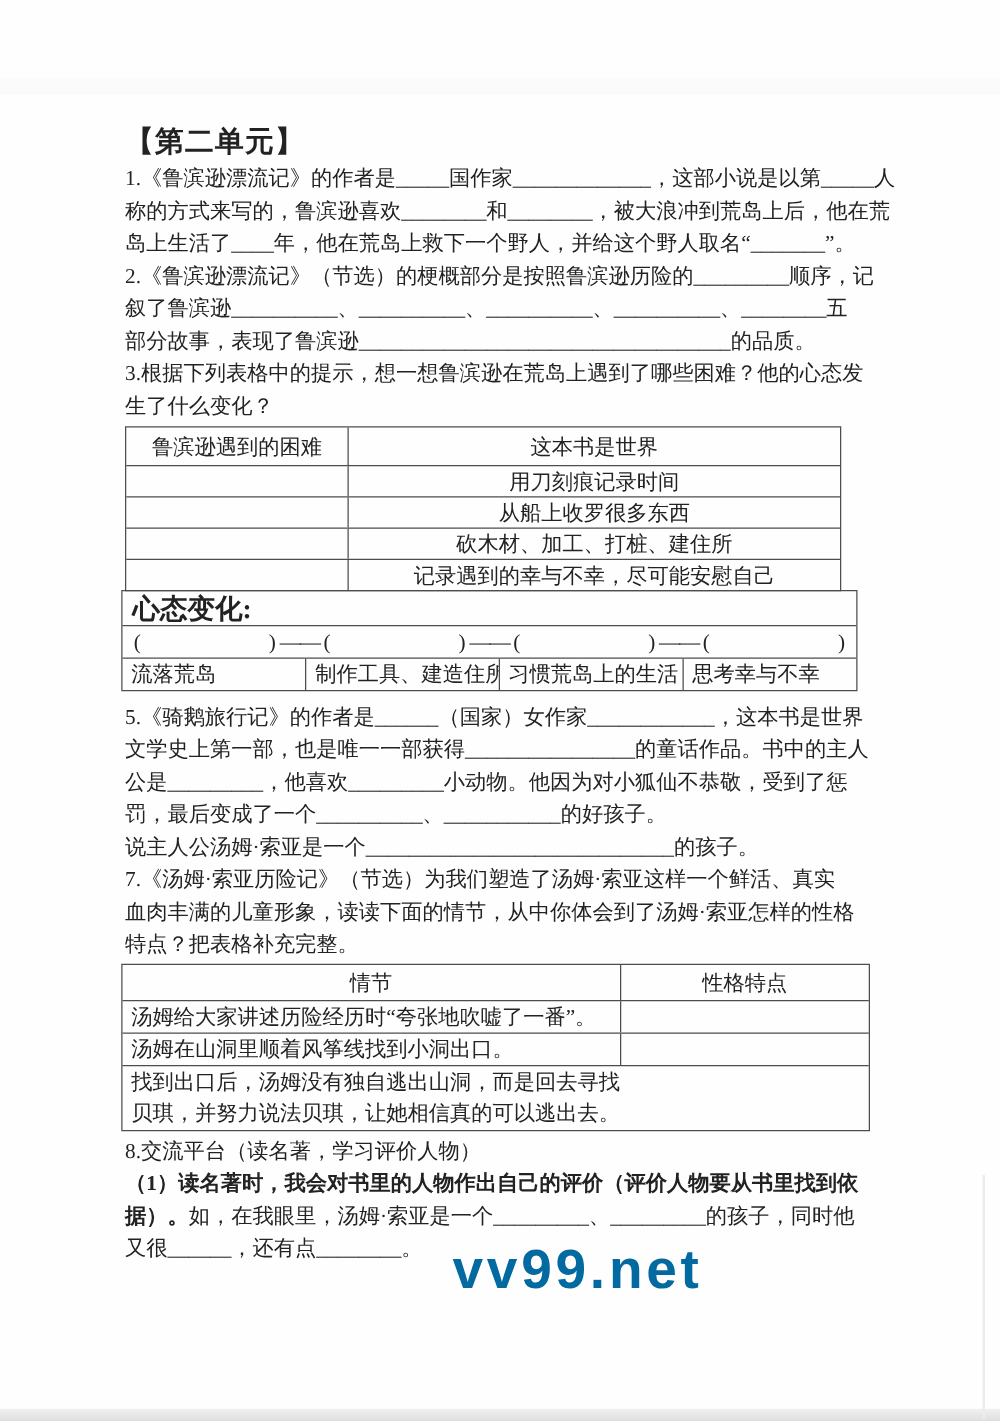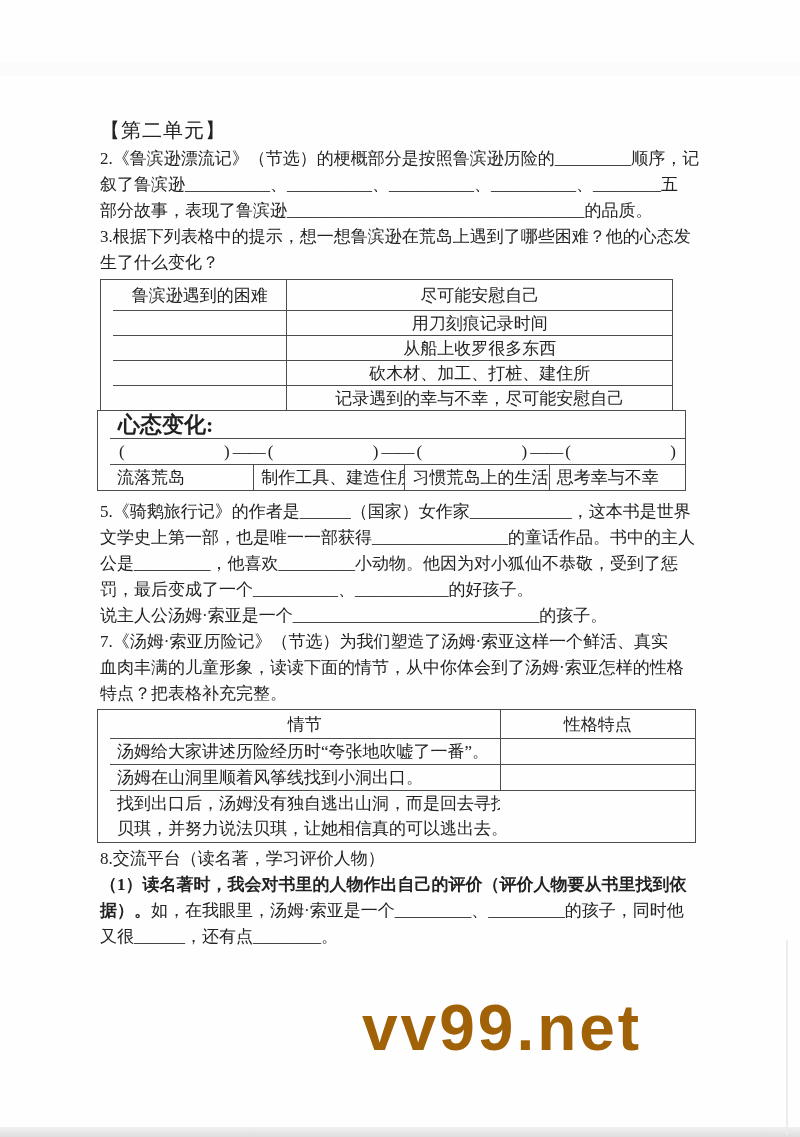"【第二单元】" .title { font-size: 20px -> 23px; font-weight: normal -> bold; margin-top: 16px -> none }
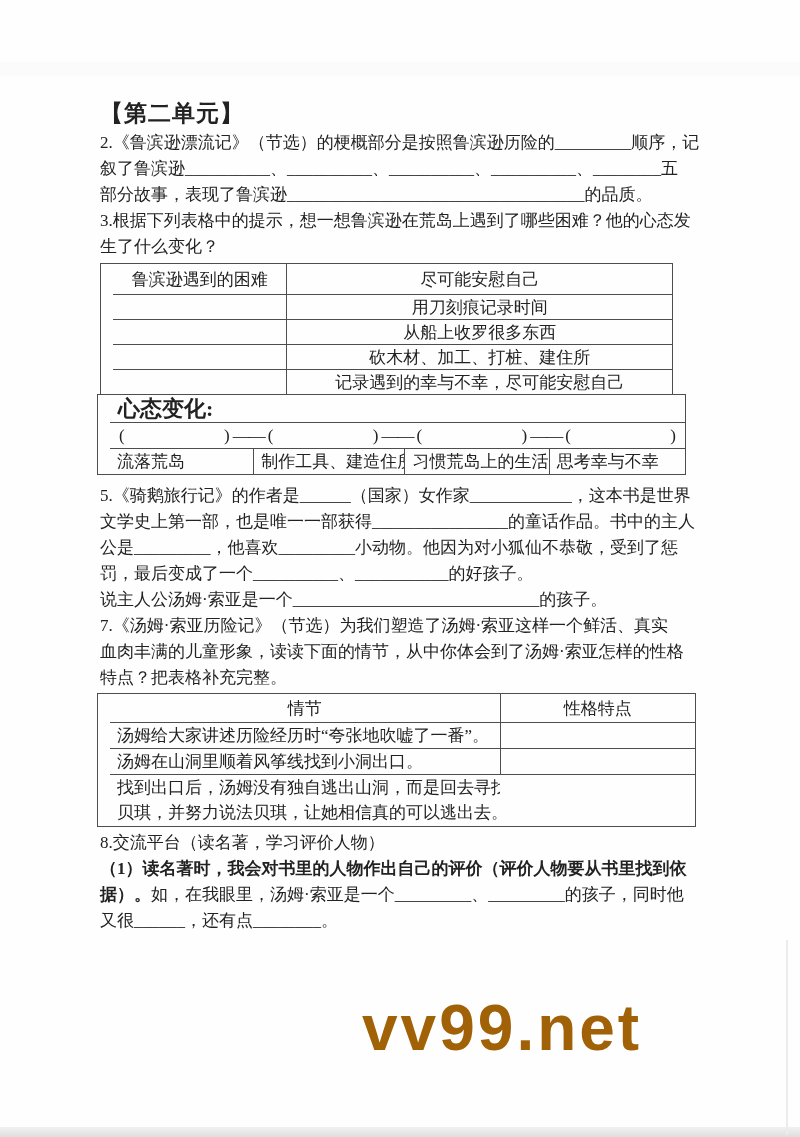"1.《鲁滨逊漂流记》的作者是_____国作家_____________，这部小说" div { html: none -> <div> <div>1.《鲁滨逊漂流记》的作者是_____国作家_____________，这部小说是以第_____人</div> <div>称的方式来写的，鲁滨逊喜欢________和________，被大浪冲到荒岛上后，他在荒</div> <div>岛上生活了____年，他在荒岛上救下一个野人，并给这个野人取名“_______”。</div> </div> }
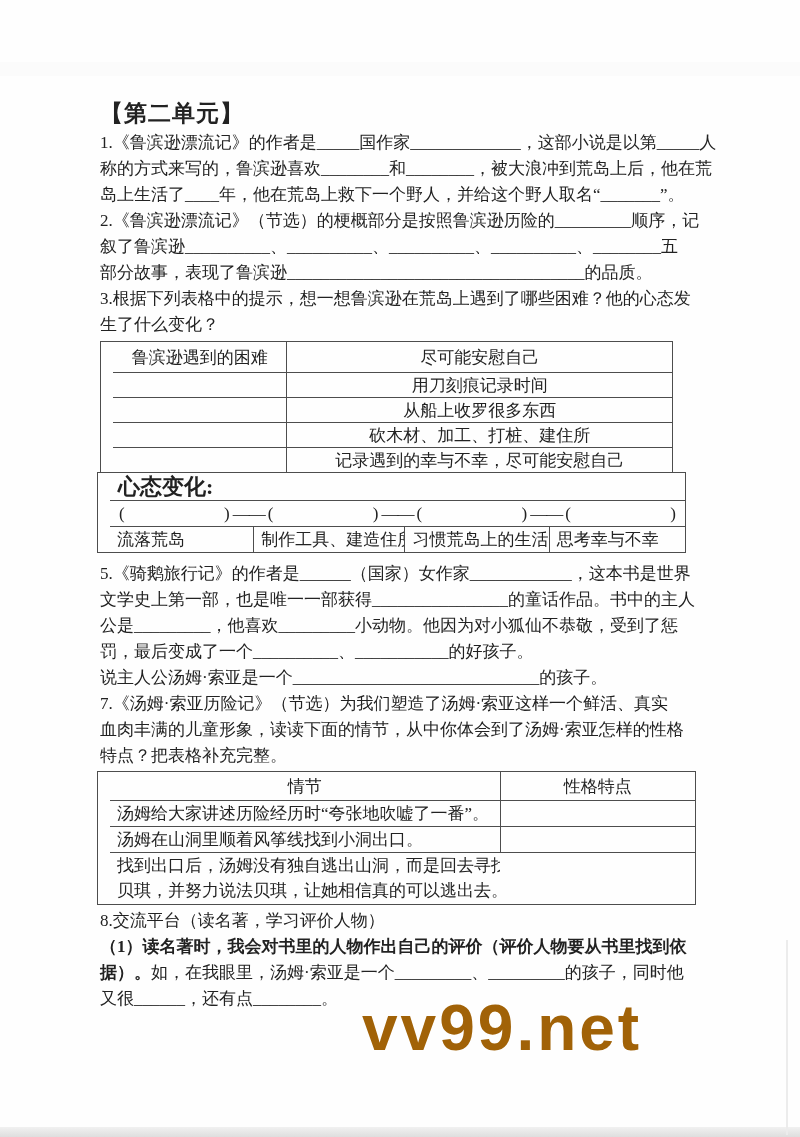"鲁滨逊遇到的困难" .tbl { padding-left: 12px -> none }
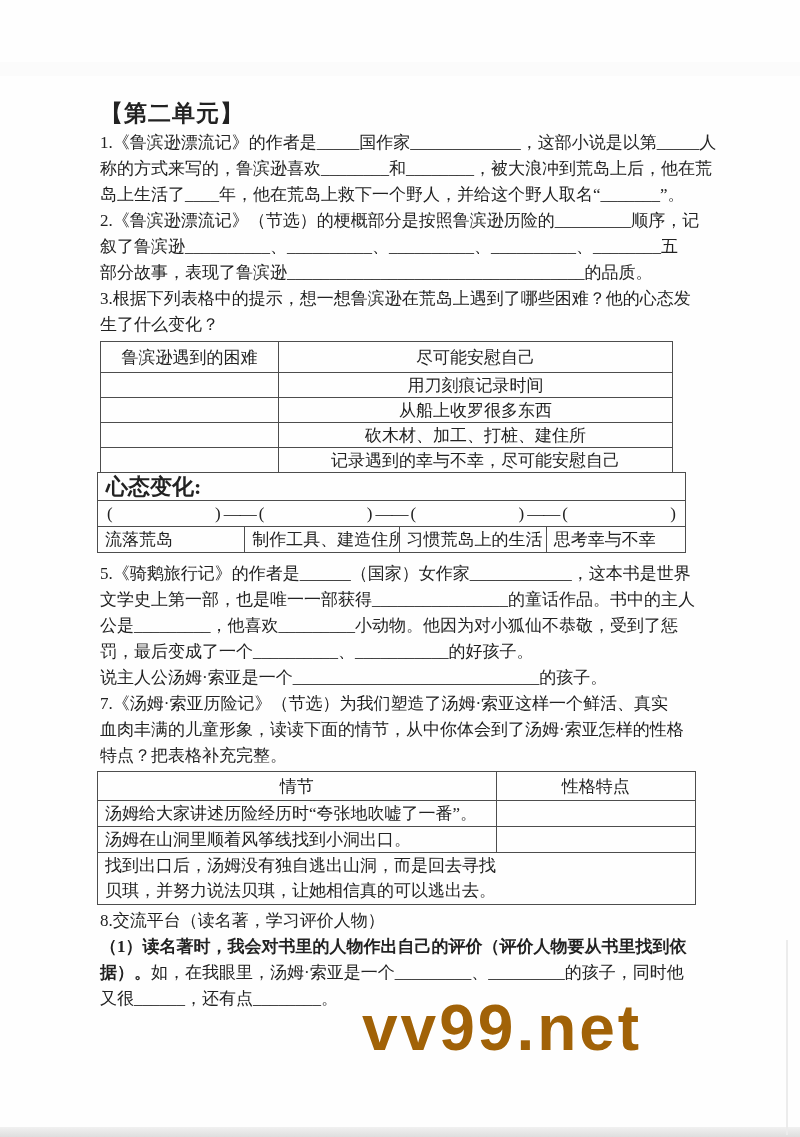"尽可能安慰自己" div.tcell { text: 尽可能安慰自己 -> 这本书是世界 }
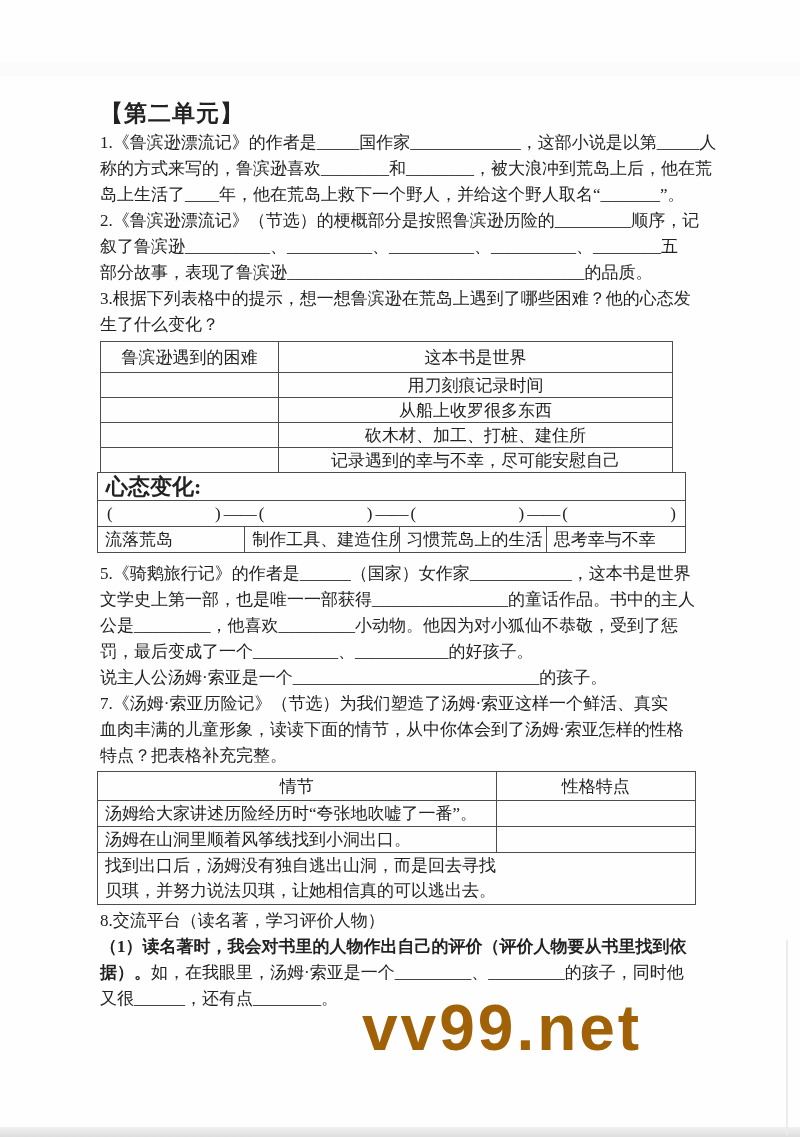"vv99.net" .watermark { color: #a16207 -> #0369a1; font-size: 64px -> 44px }
